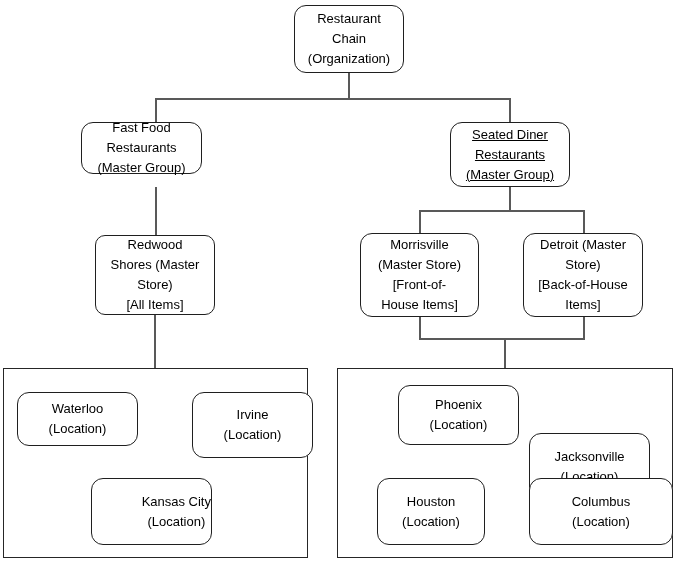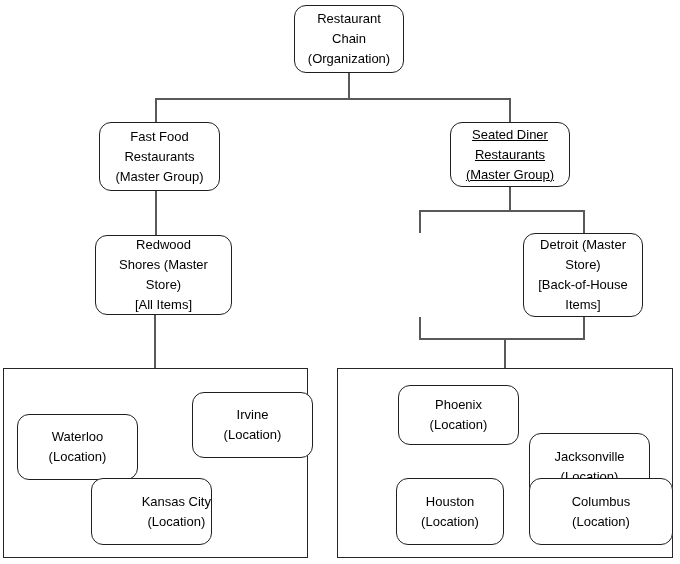"Fast Food" div.node { height: 69px -> 52px; left: 99px -> 81px }
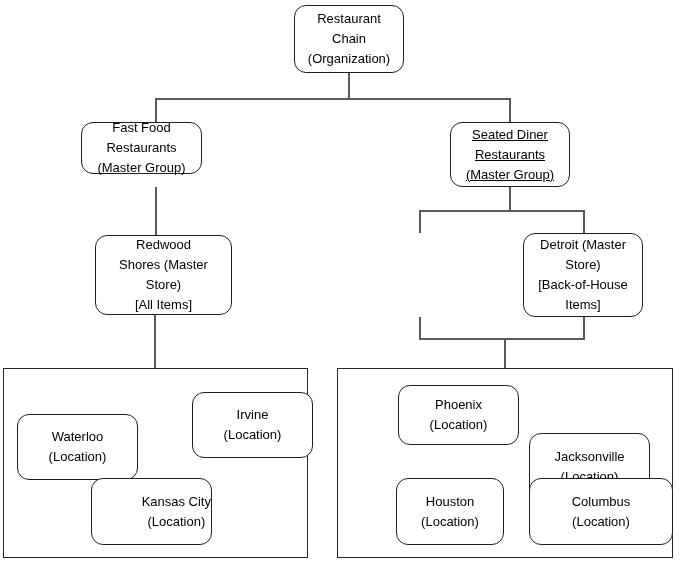"Redwood" div.node { border-radius: none -> 10px; width: 137px -> 120px }
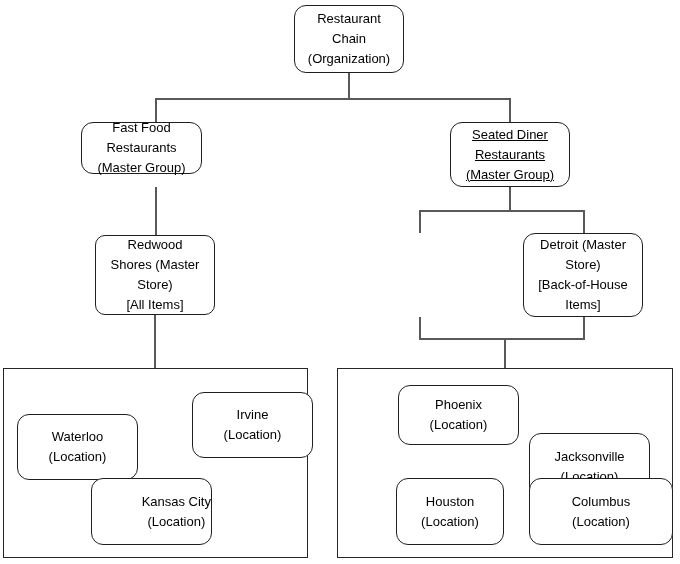"Morrisville" div.node { html: none -> <div> <span>Morrisville (Master Store) [Front-of- House Items]</span> </div> }
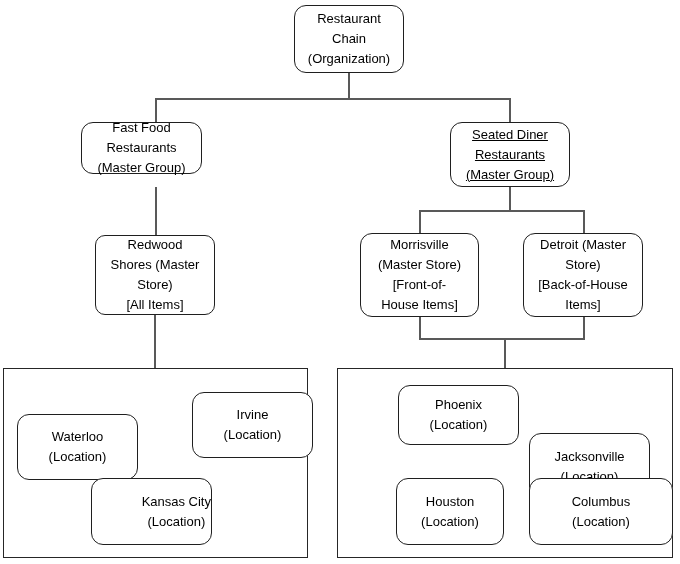"Waterloo" div.node { height: 66px -> 54px; margin-top: 22px -> none }
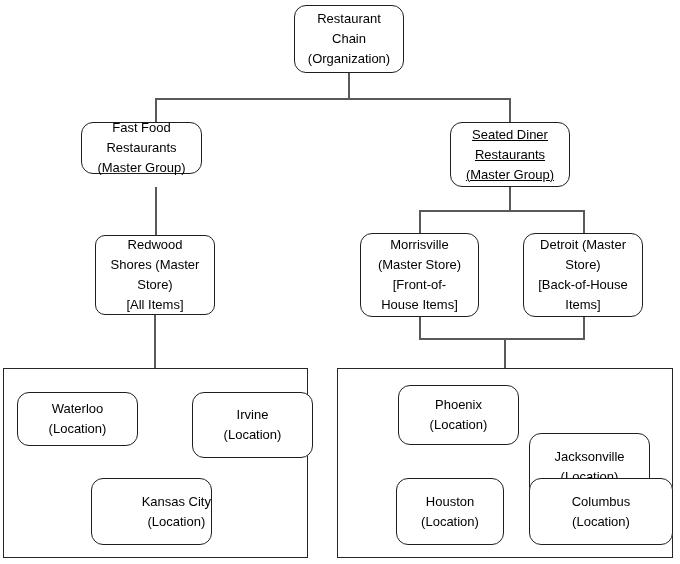"Houston" div.node { margin-left: 19px -> none }
